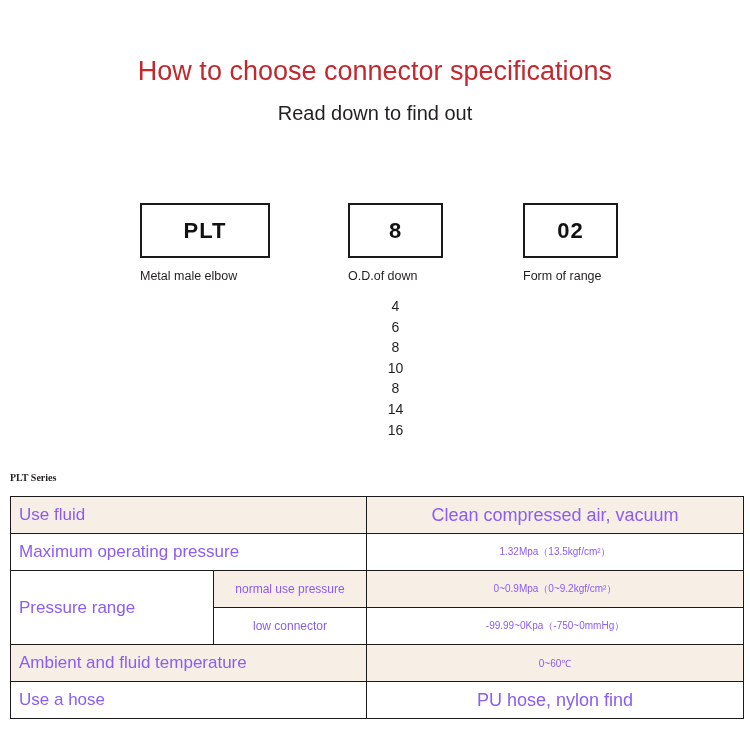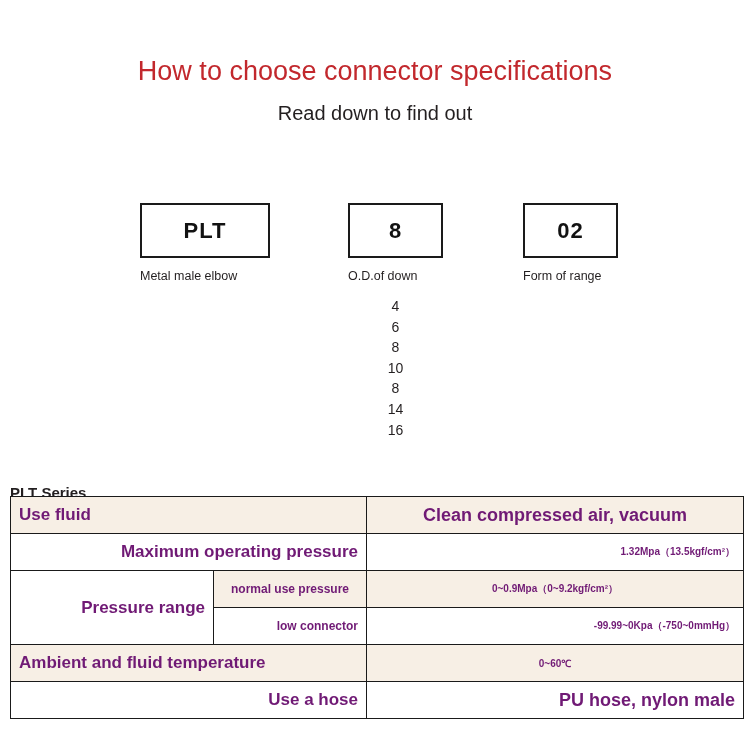"PLT Series" .series-heading { font-family: none -> Liberation Serif, serif; font-size: 15px -> 10px; top: 484px -> 472px }
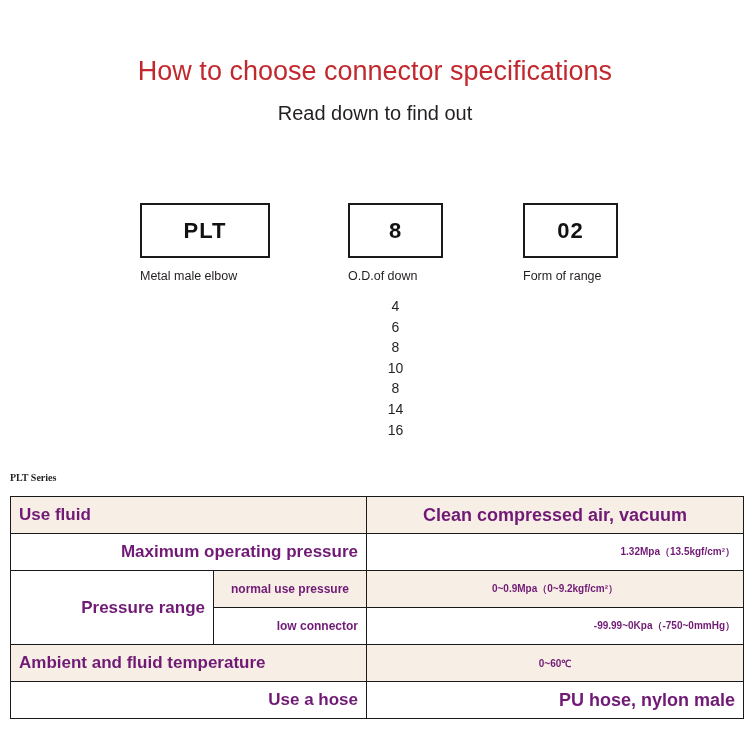"Use fluid" .spec-table td { color: #701a75 -> #8b5cf6; font-weight: bold -> none }
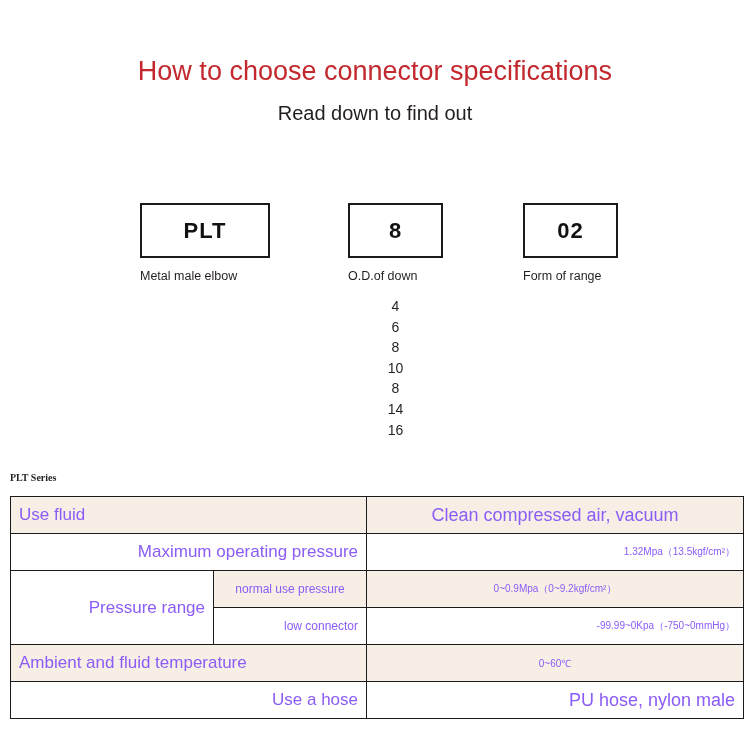"Maximum operating pressure" .white { text-align: right -> none }
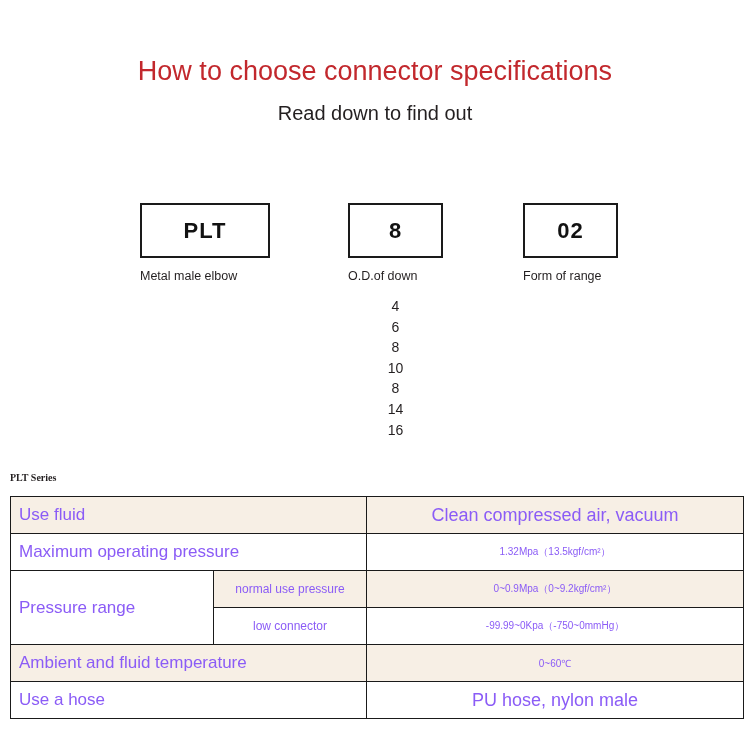"PU hose, nylon male" td.value-cell { text: male -> find }
